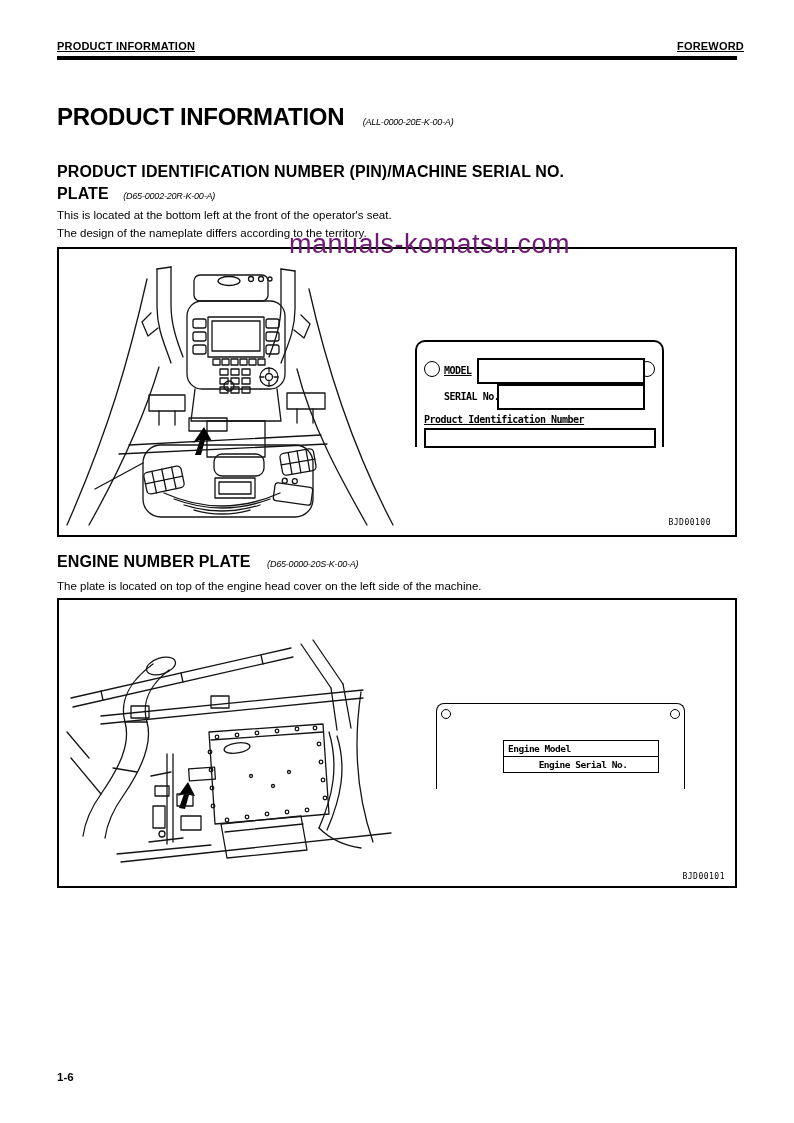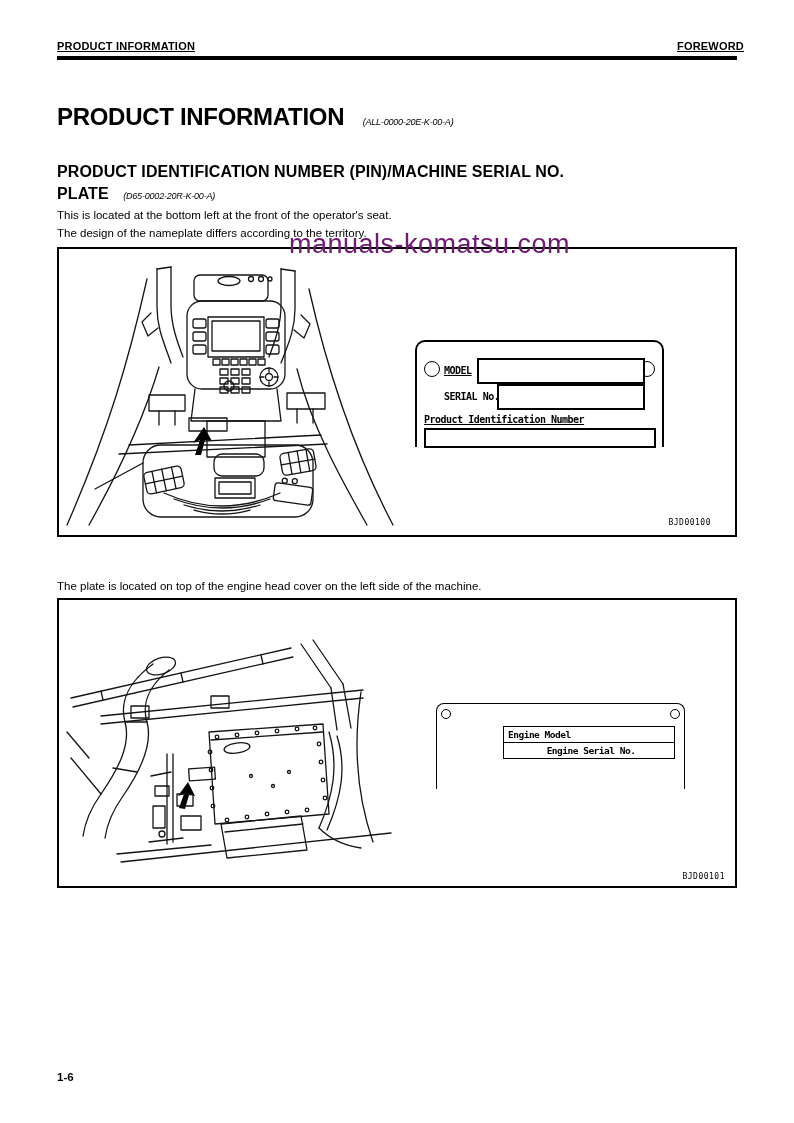"ENGINE NUMBER PLATE" div.abs { html: none -> <div> <span>ENGINE NUMBER PLATE</span> <span>(D65-0000-20S-K-00-A)</span> </div> }
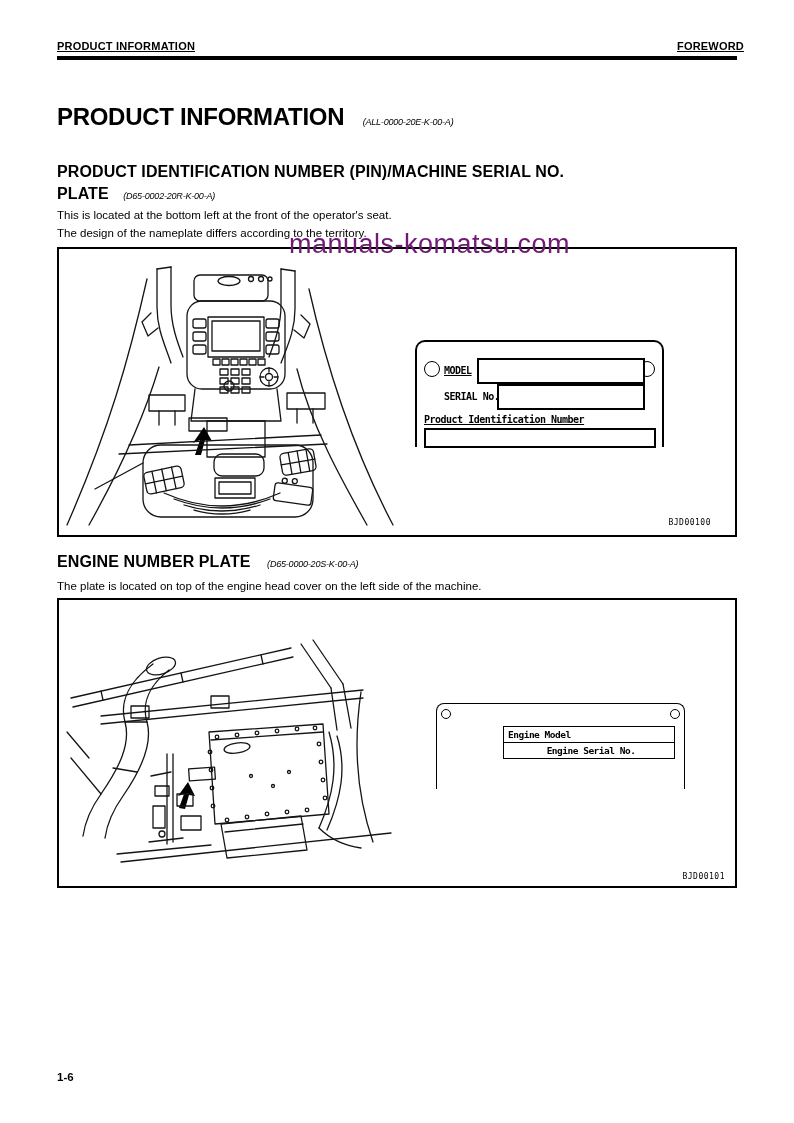"Engine Model" div.abs { top: 22px -> 36px; width: 172px -> 156px }
